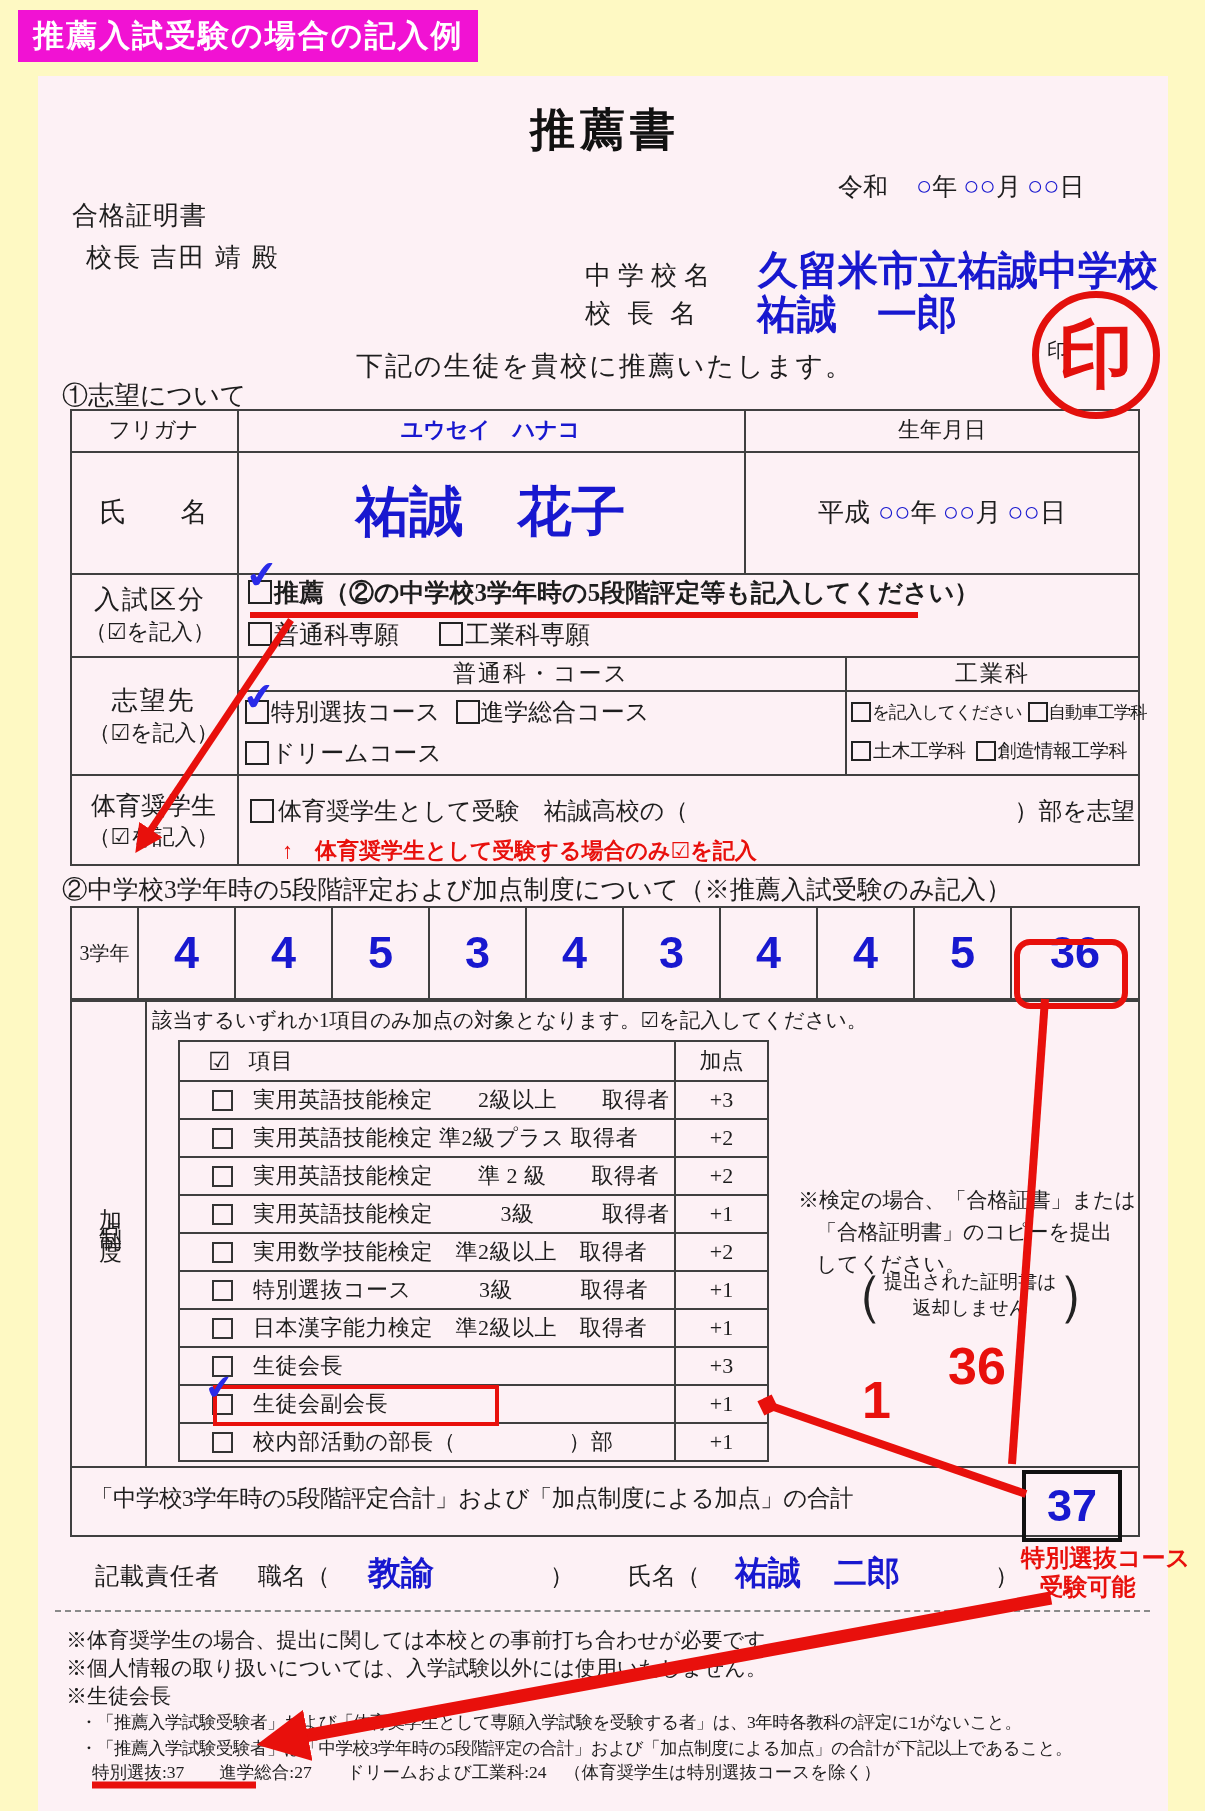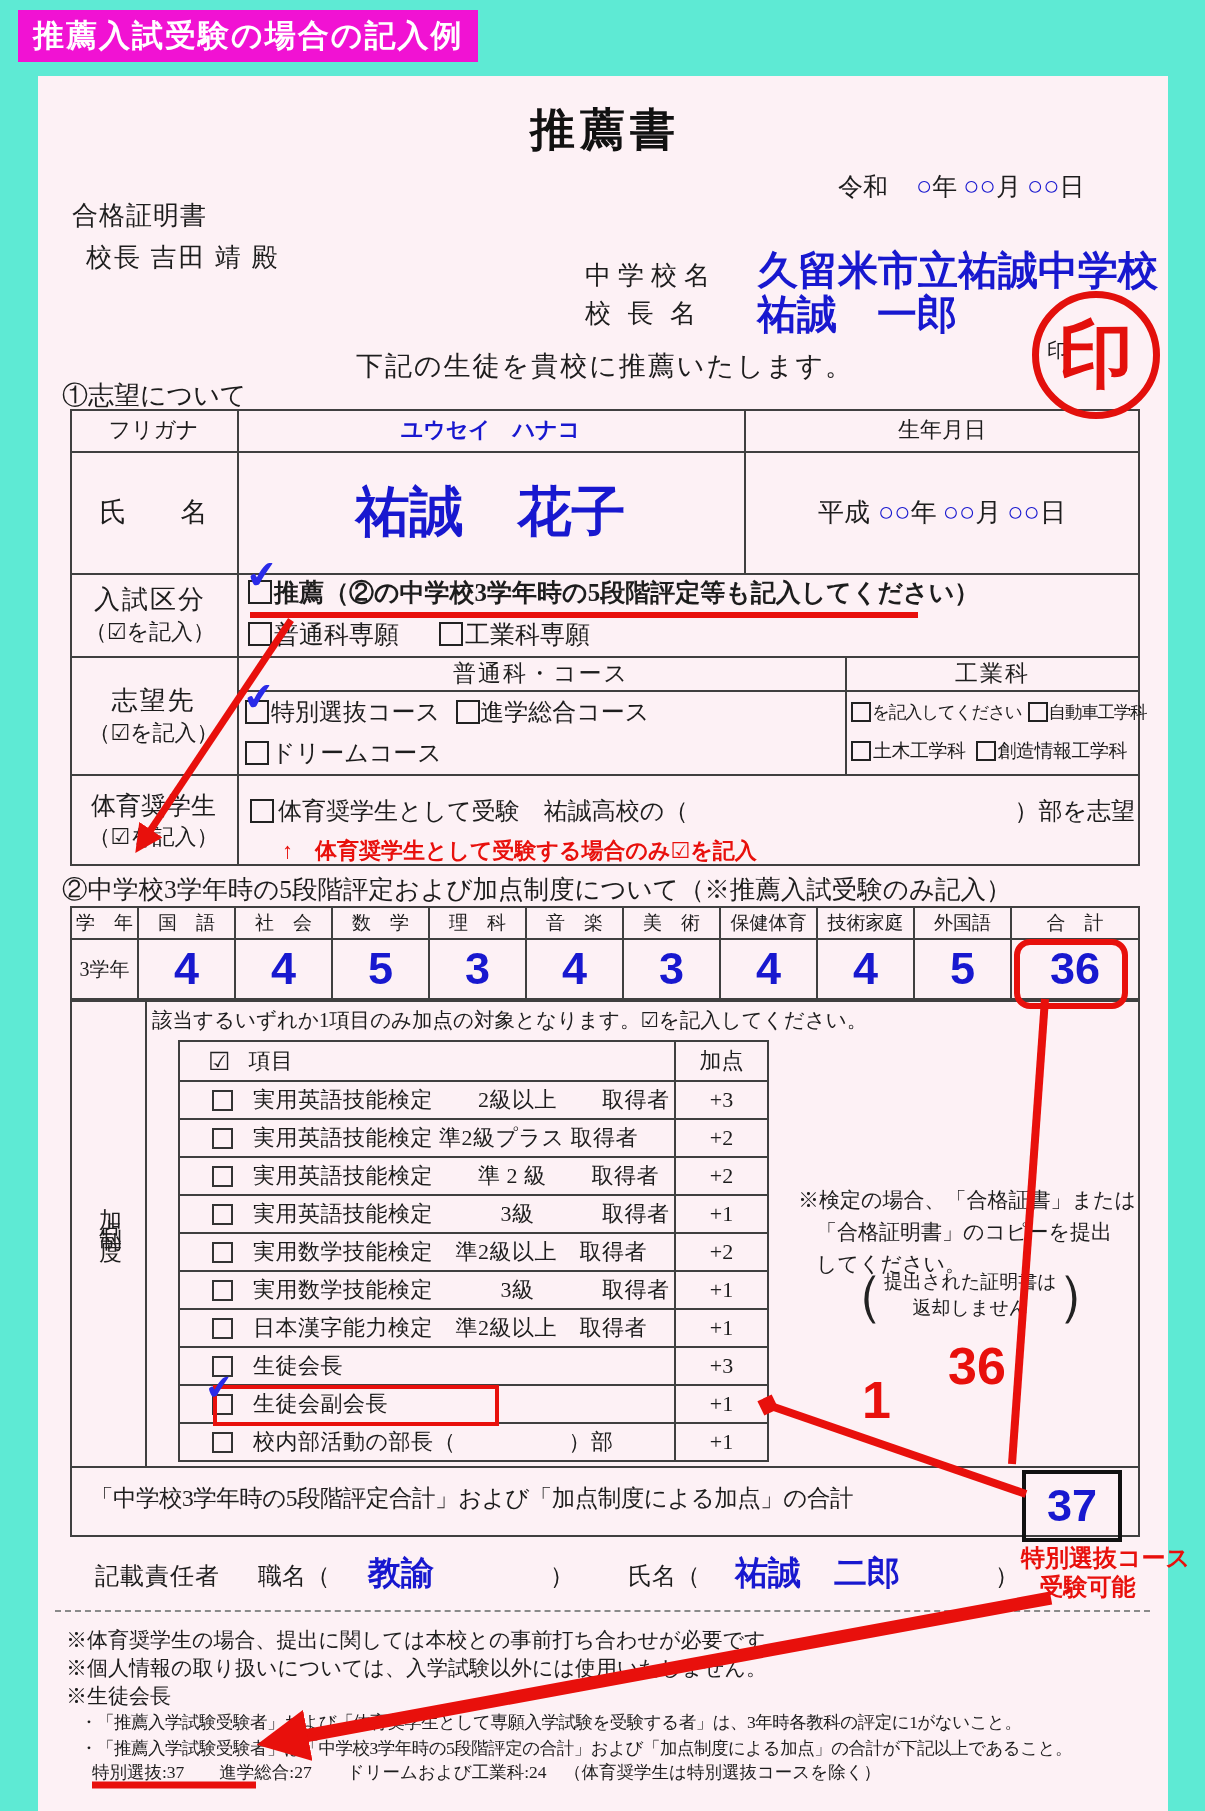"推薦入試受験の場合の記入例" #page { background: #5eead4 -> #fef9c3 }
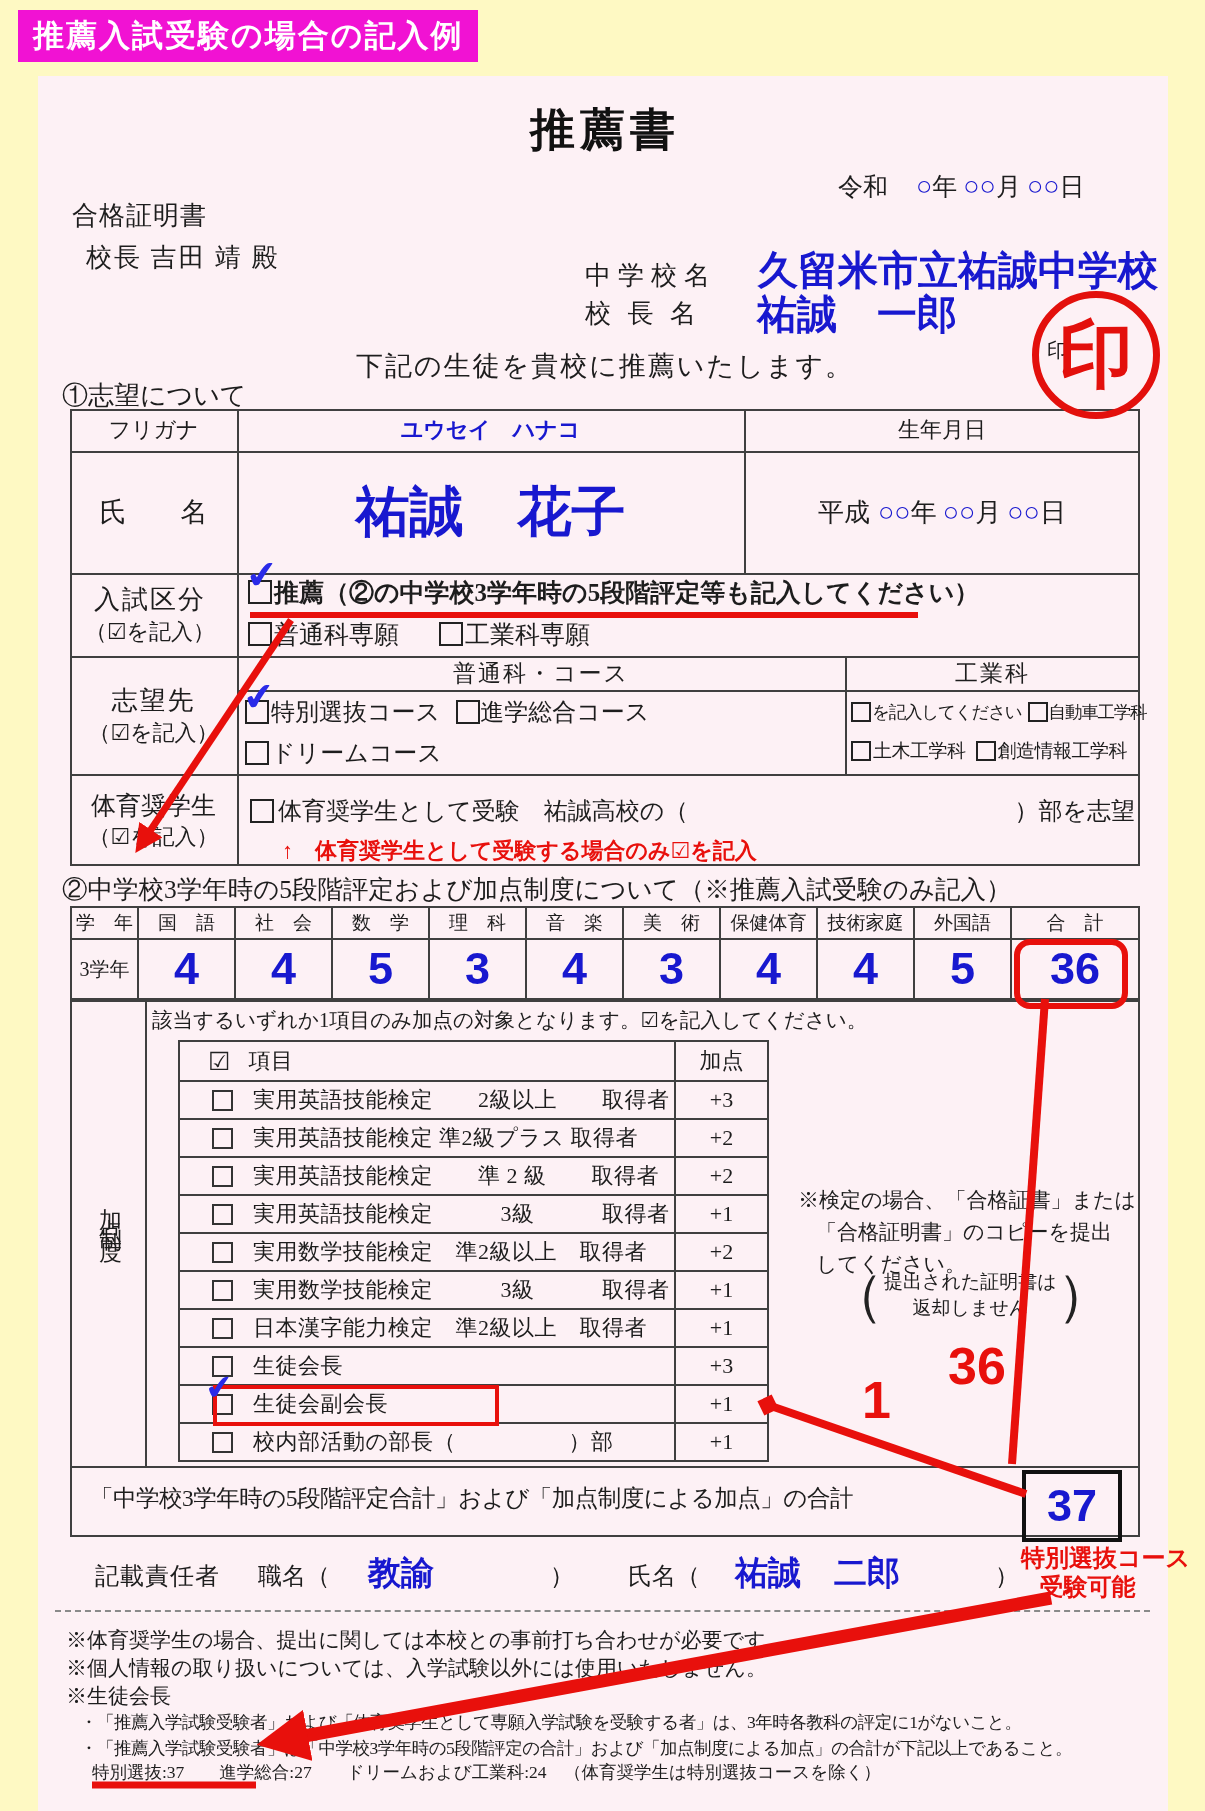"学 年" div.gt-row { html: <div> <div>学 年</div> <div>国 語</div> <div>社 会</div> <div>数 学</div> <div>理 科</div> <div>音 楽</div> <div>美 術</div> <div>保健体育</div> <div>技術家庭</div> <div>外国語</div> <div>合 計</div> </div> -> none }
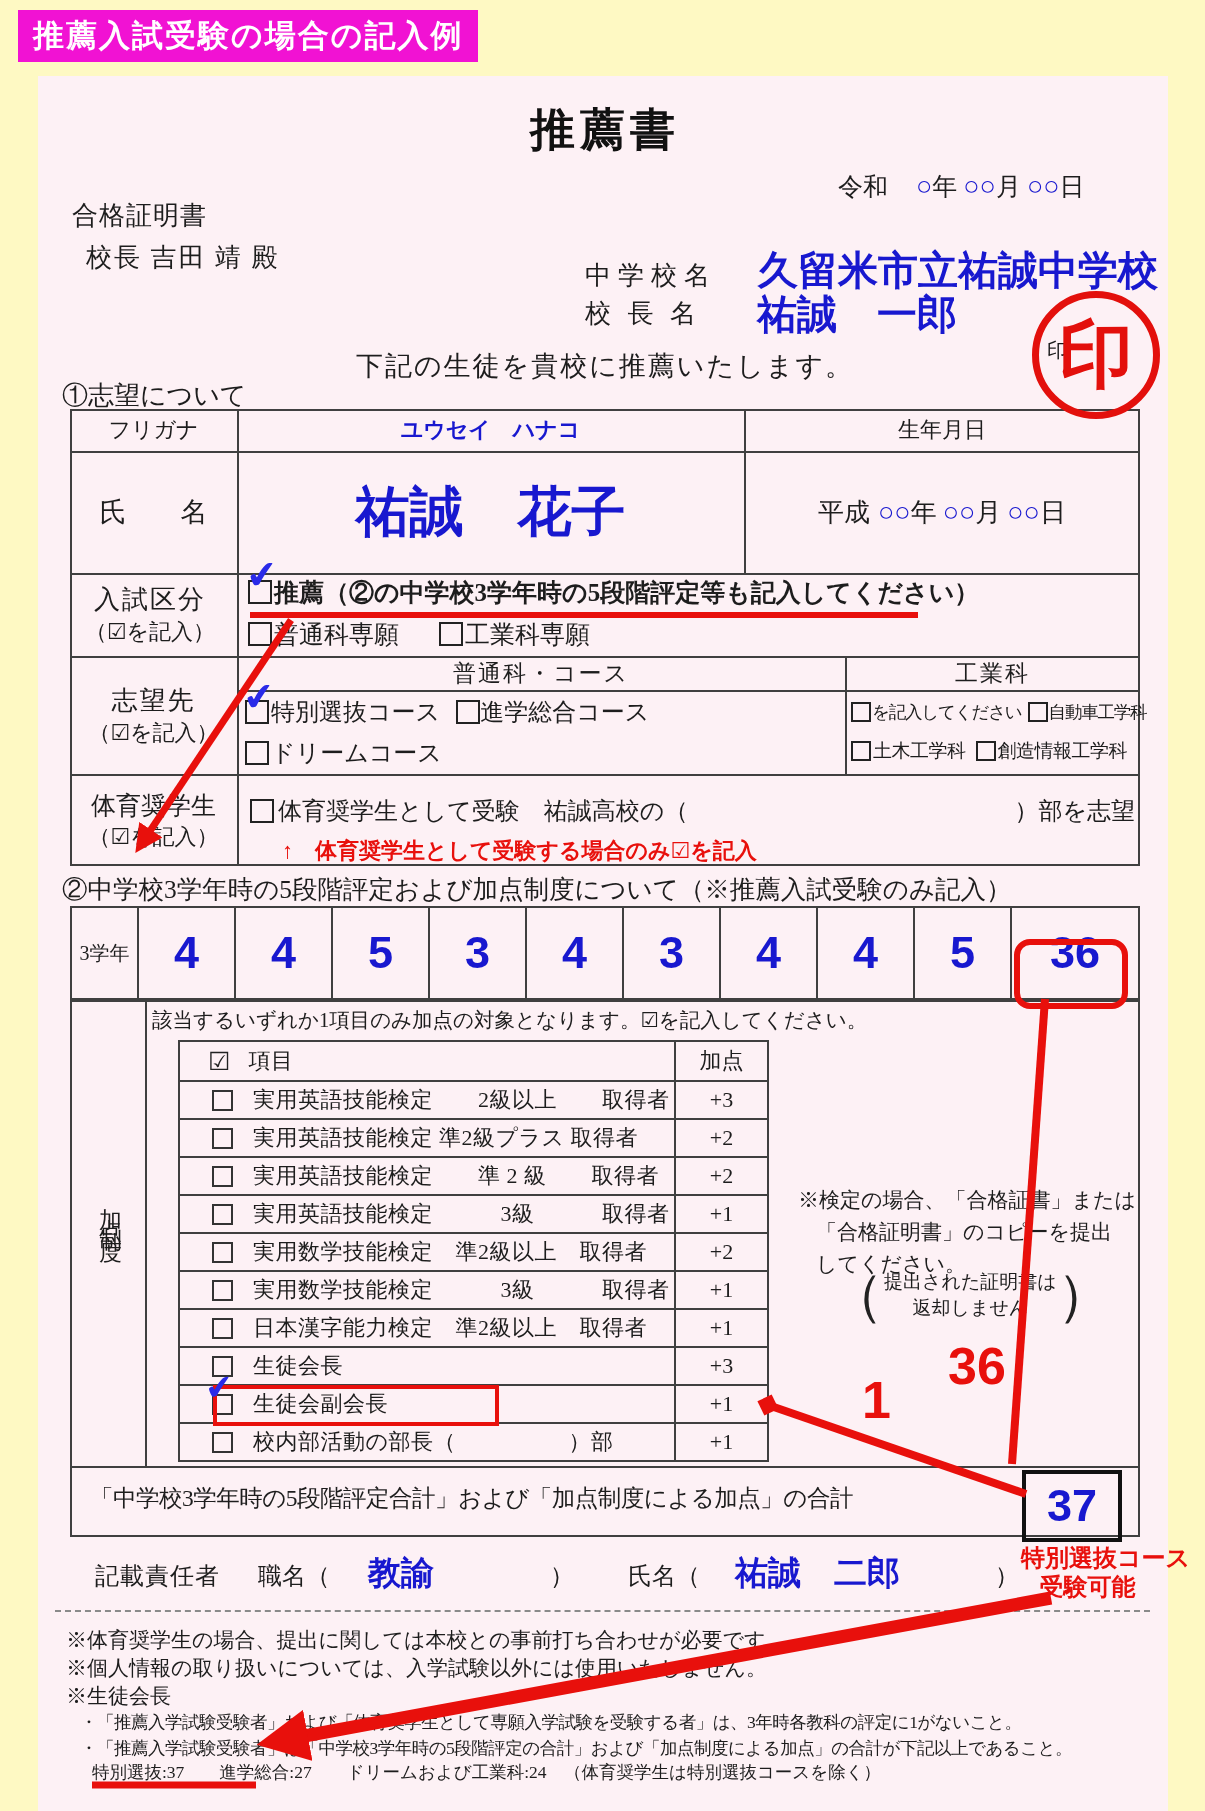"実用数学技能検定 3級 取得者" span.klabel { text: 実用数学技能検定 -> 特別選抜コース }
